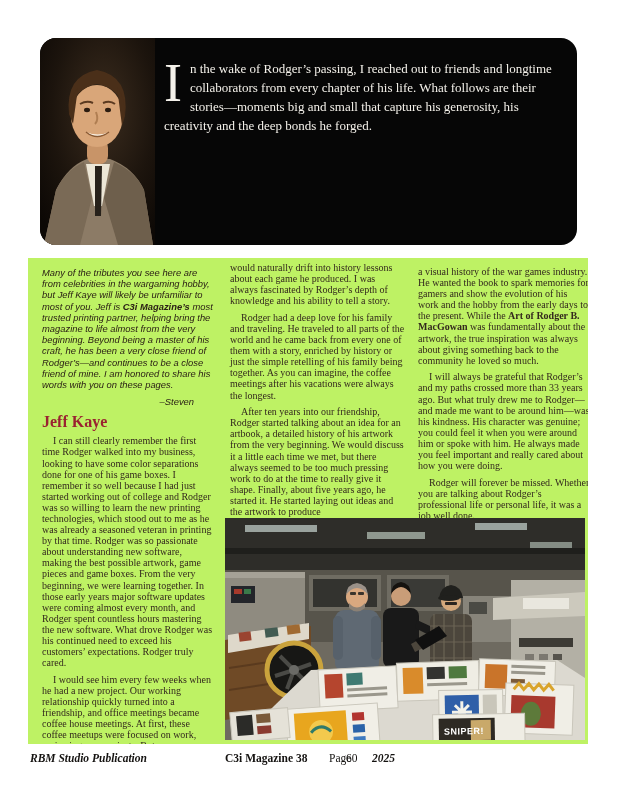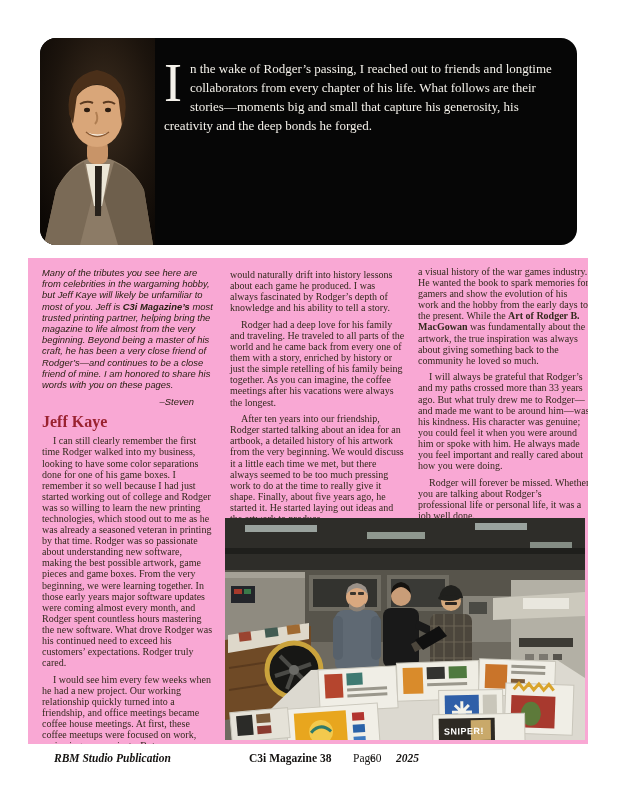"Many of the tributes you" .content { background: #f9a8d4 -> #bef264 }
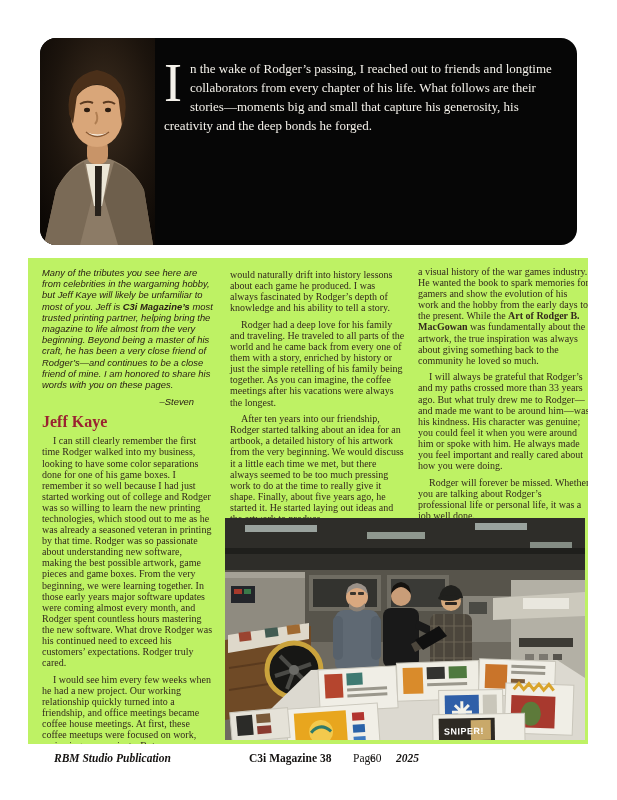"would naturally drift into history" .col2 { padding-top: 11px -> 4px }
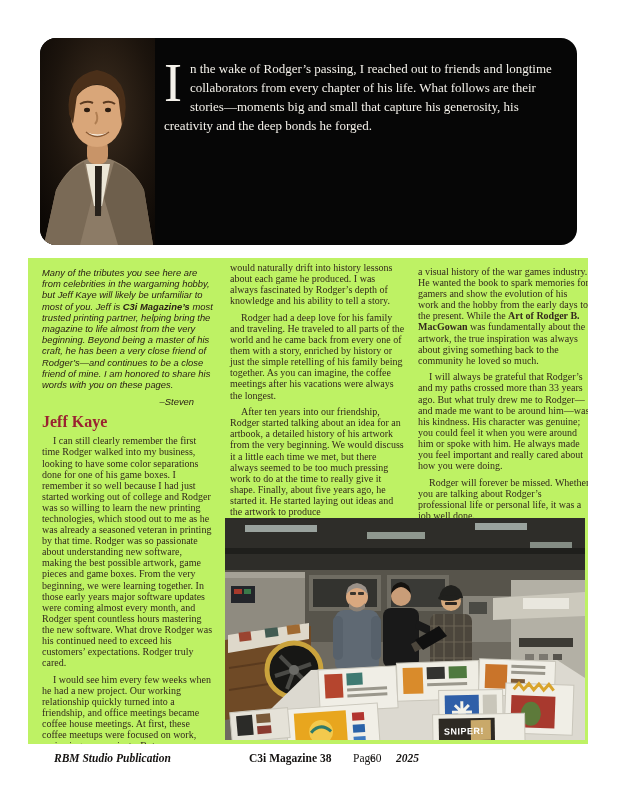"RBM Studio Publication" .footer span { margin-left: 24px -> none }
